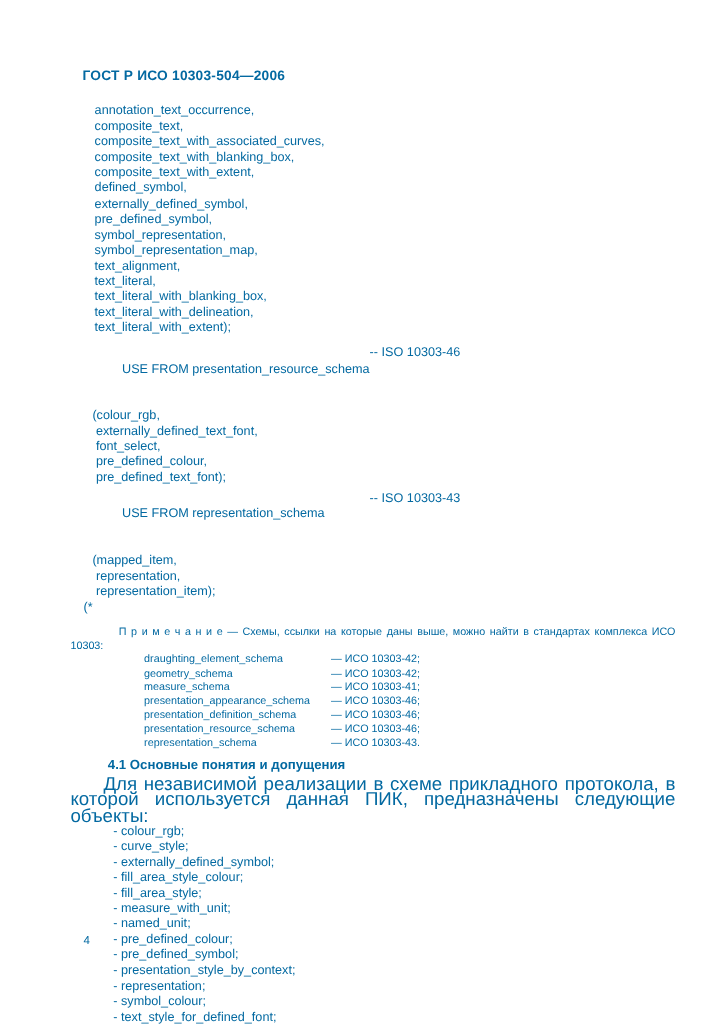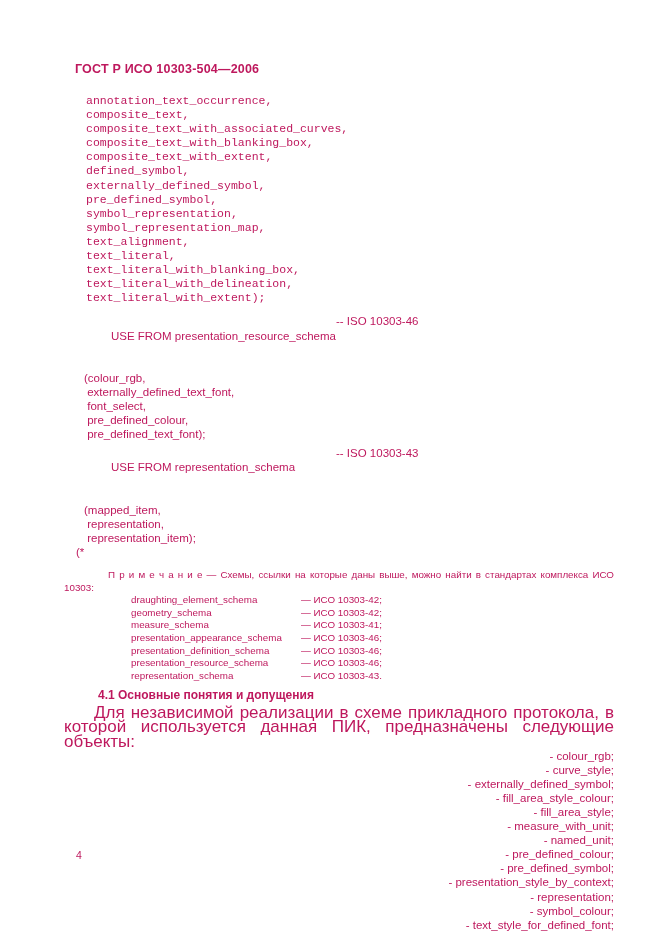"ГОСТ Р ИСО 10303-504—2006" .page { color: #be185d -> #0369a1 }
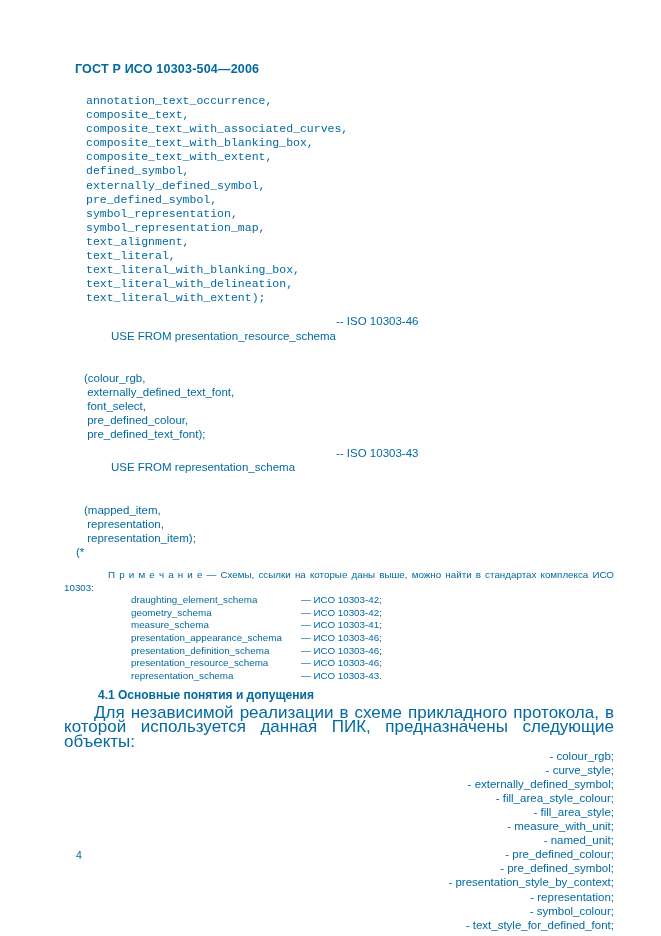"annotation_text_occurrence," .indent-a { font-family: Liberation Mono, monospace -> none }
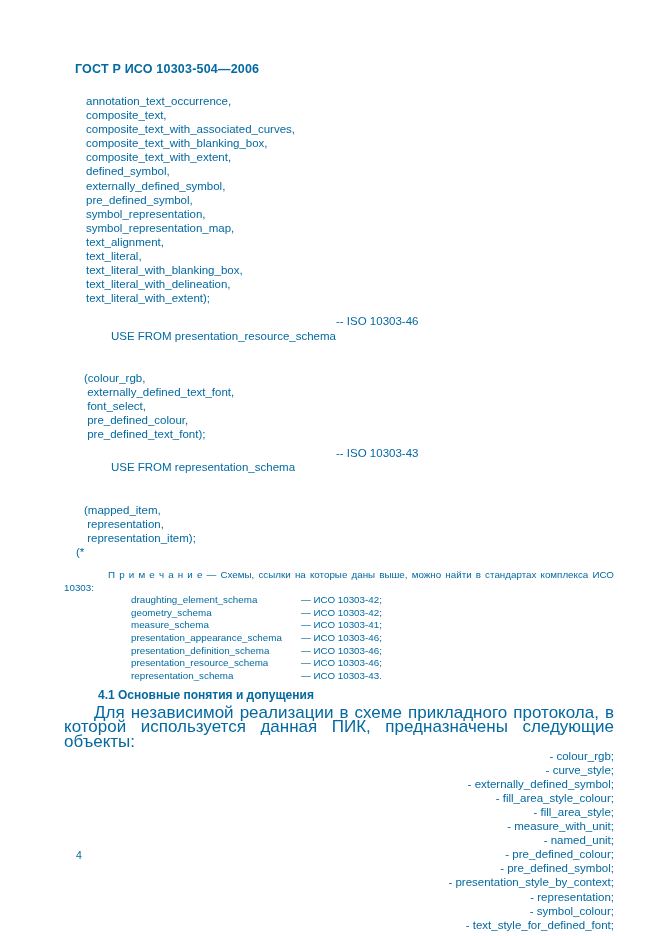"- colour_rgb;" .indent-c { text-align: right -> none }
